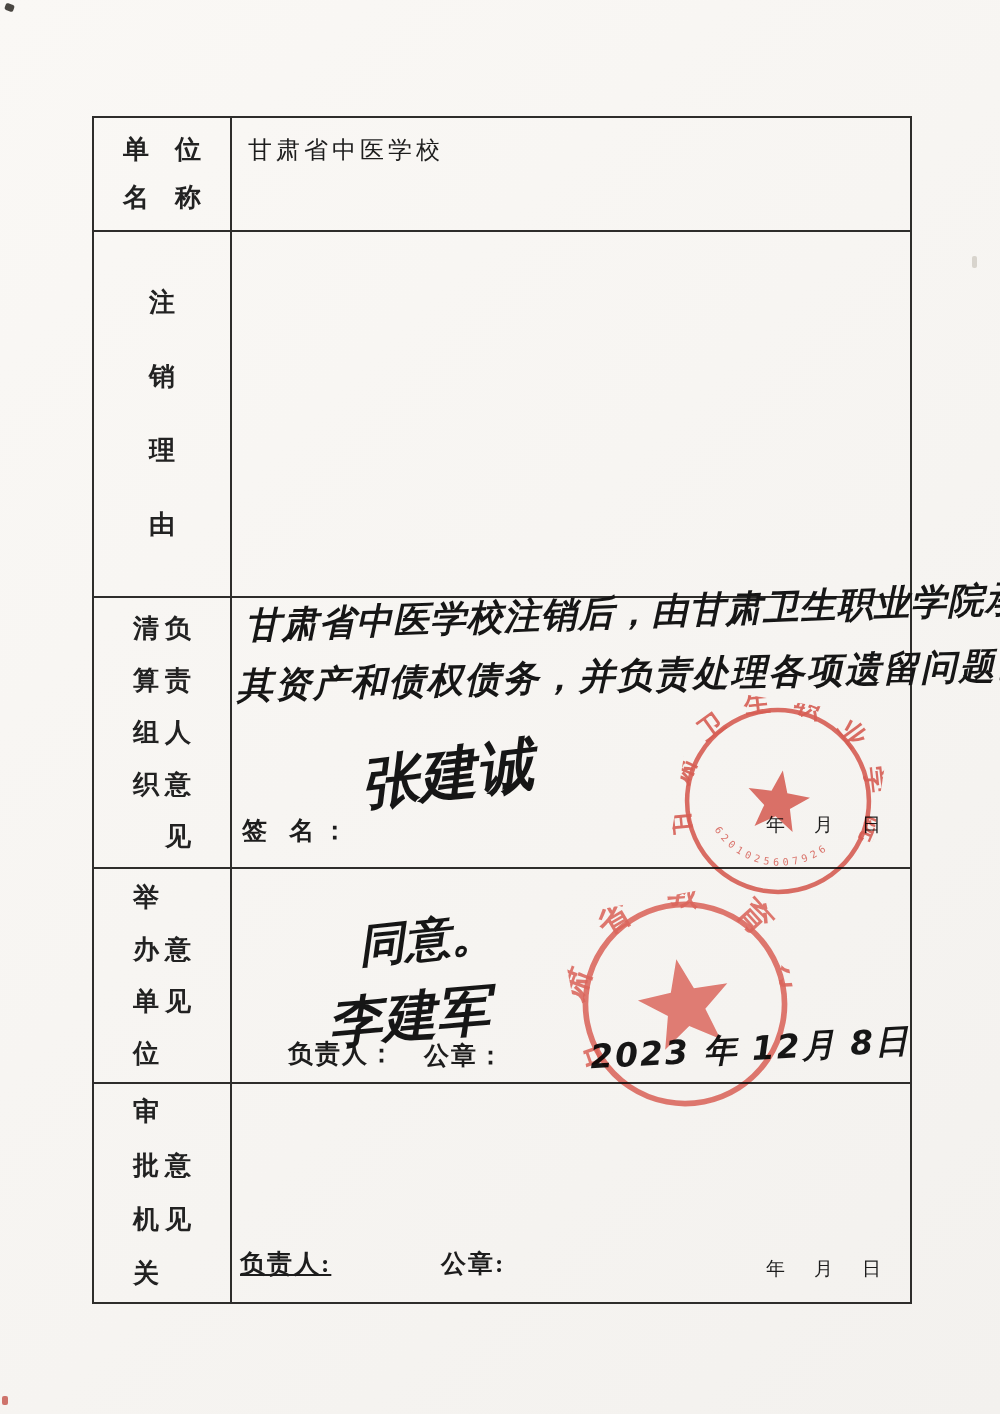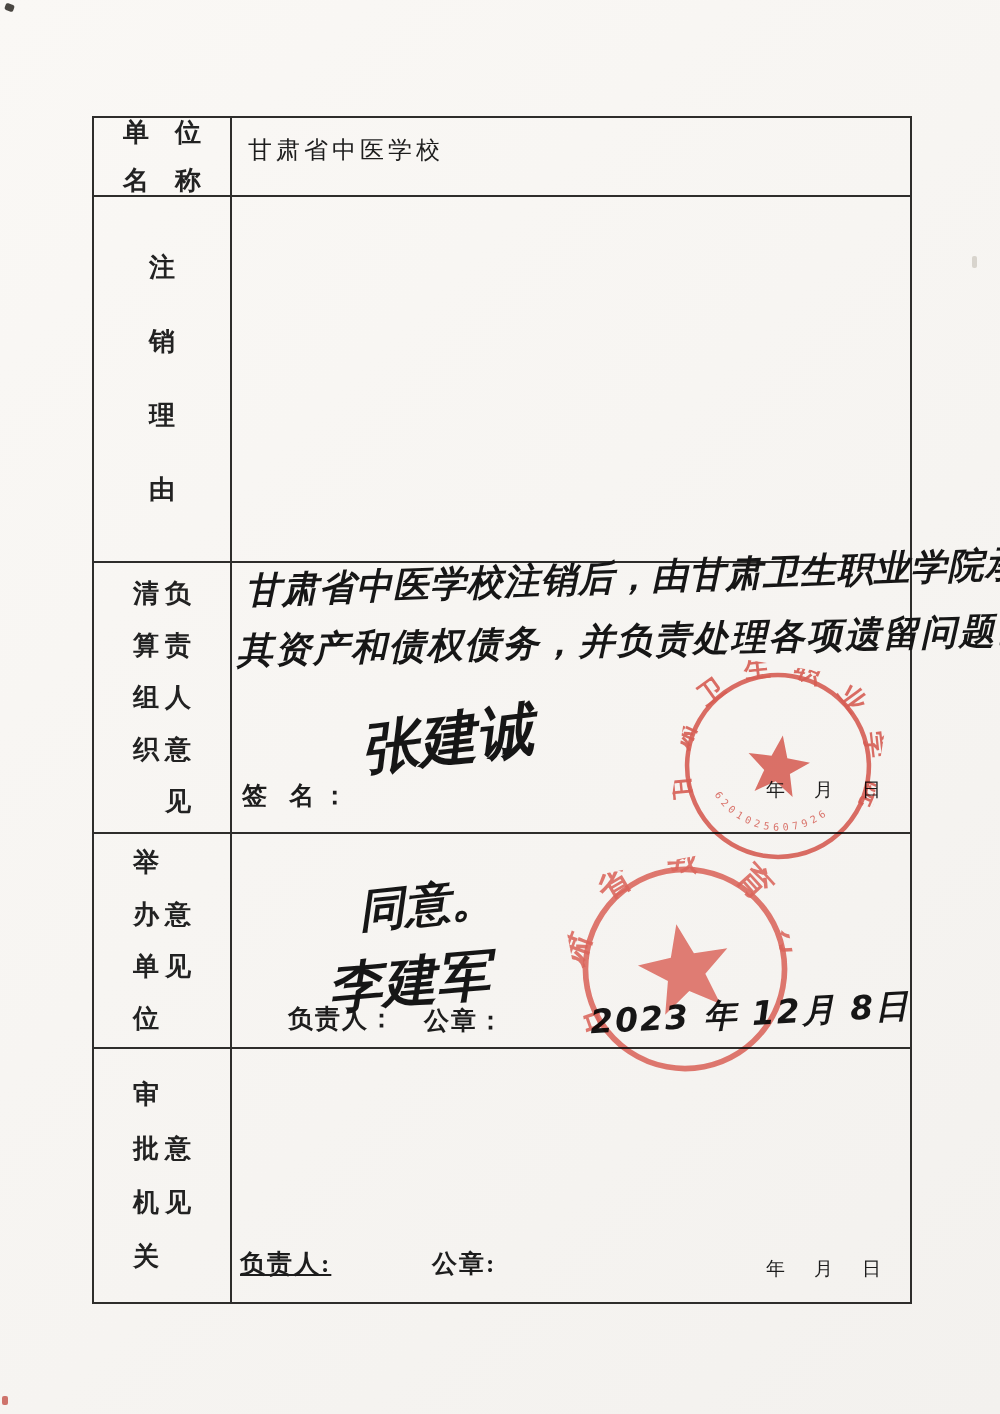"单 位" .r1 { height: 79px -> 114px }
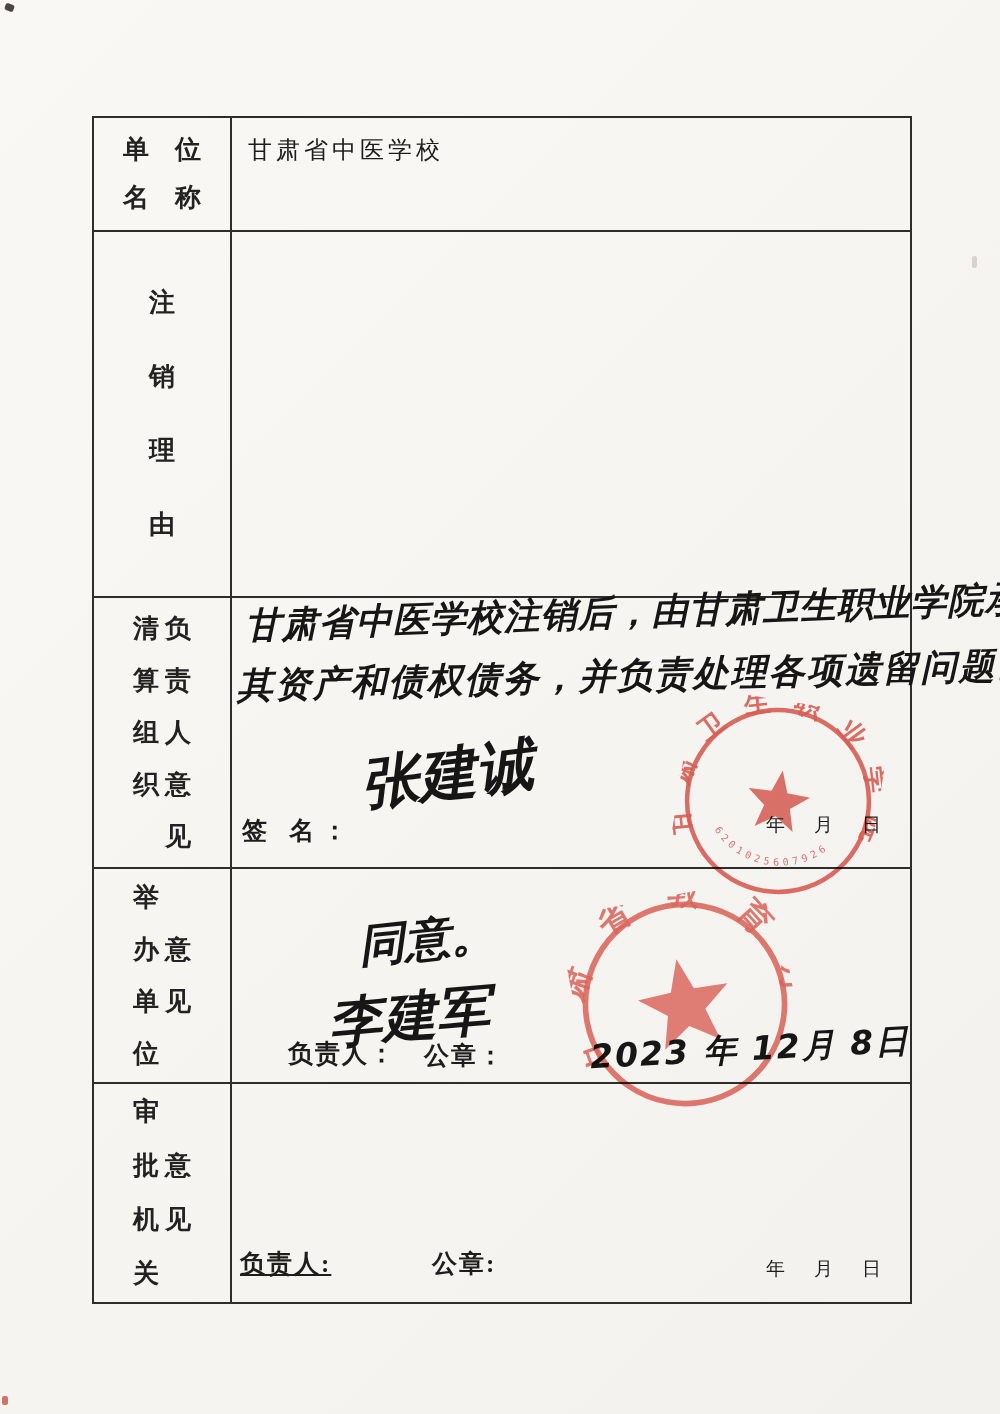"公章:" .r5-seal-label { left: 200px -> 209px }
